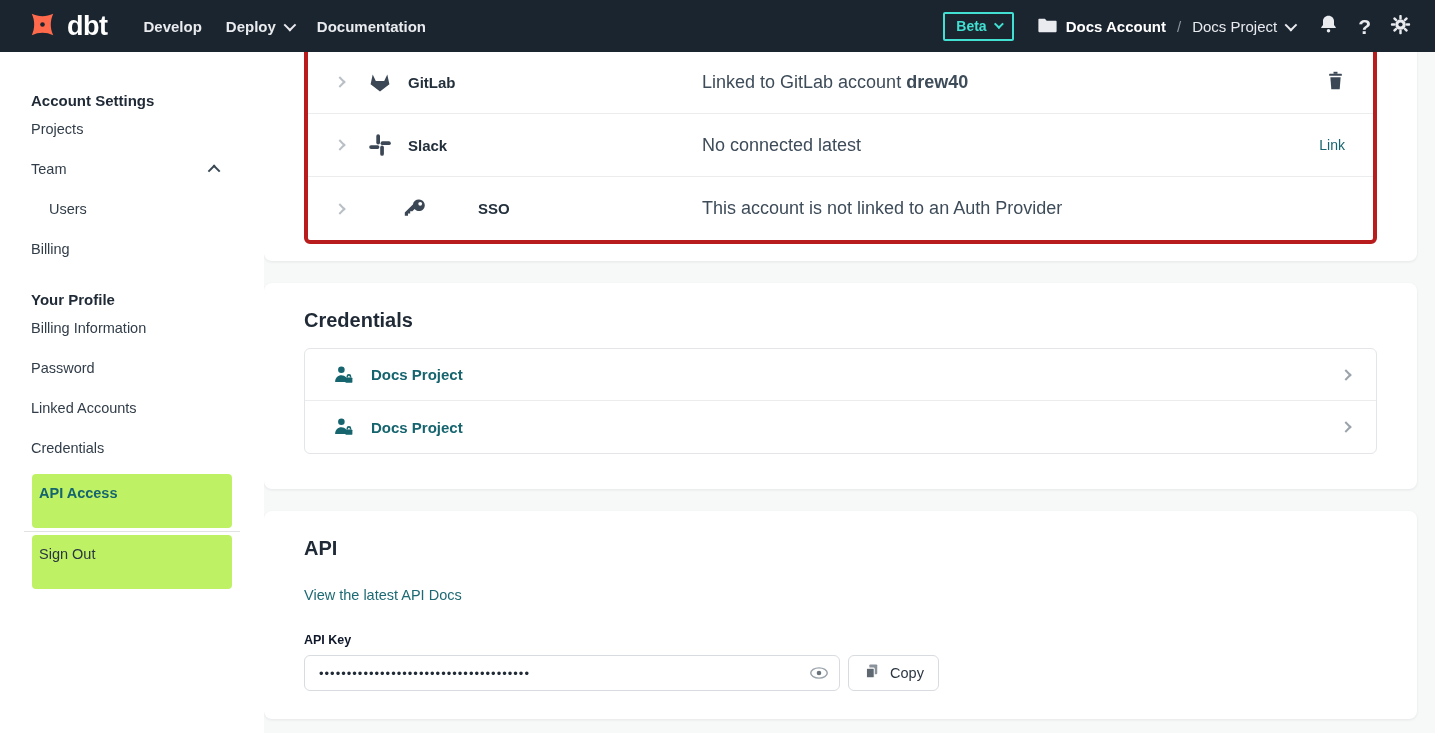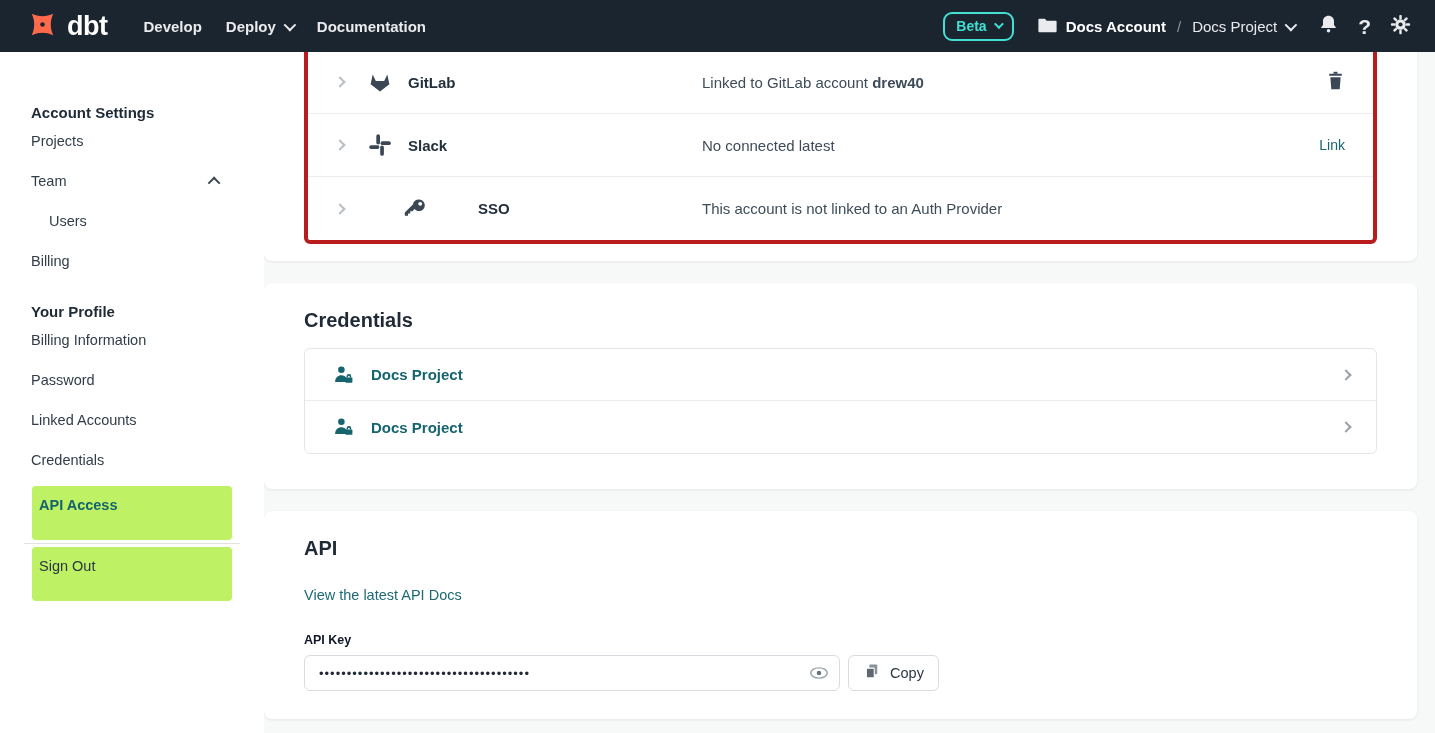"Beta" .beta-btn { border-radius: 9px -> 2px }
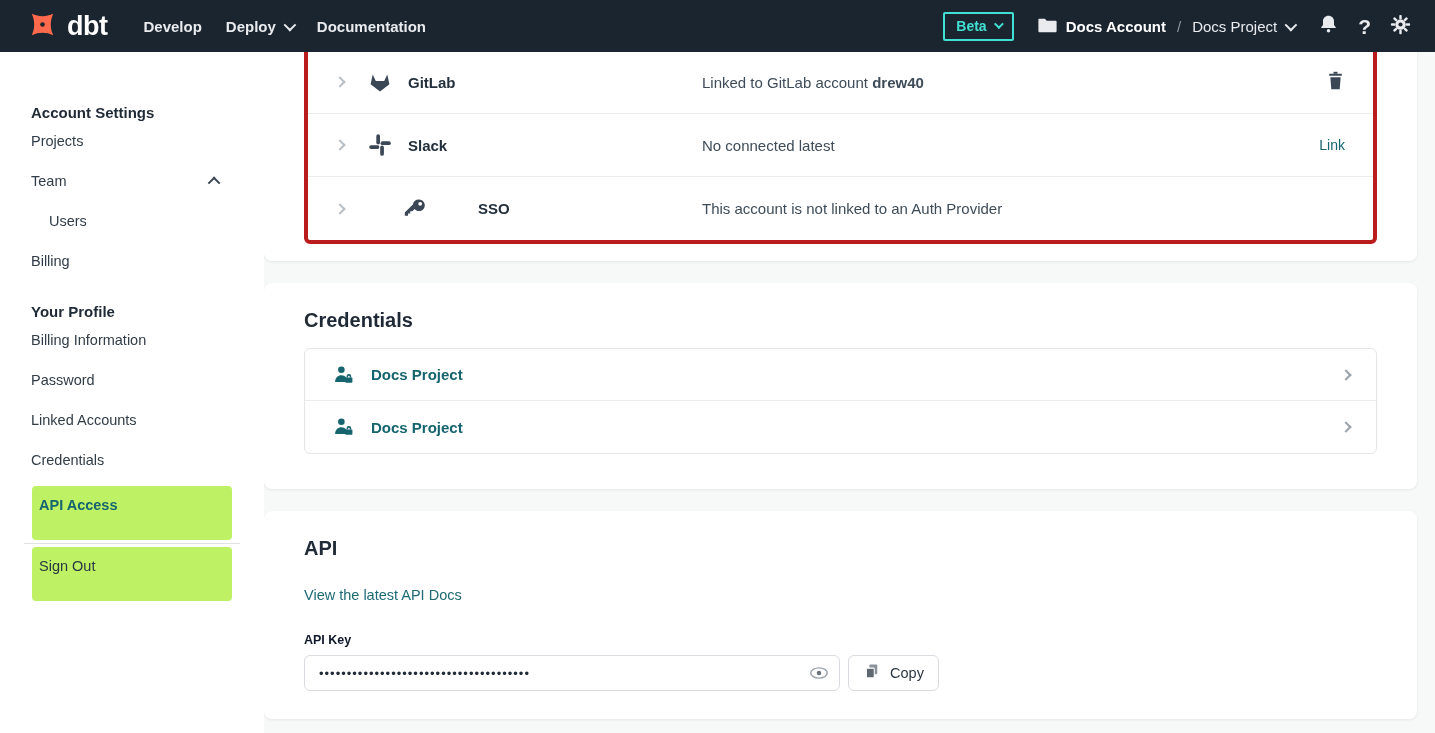"Linked to GitLab account drew40" .la-status { font-size: 15px -> 18px }
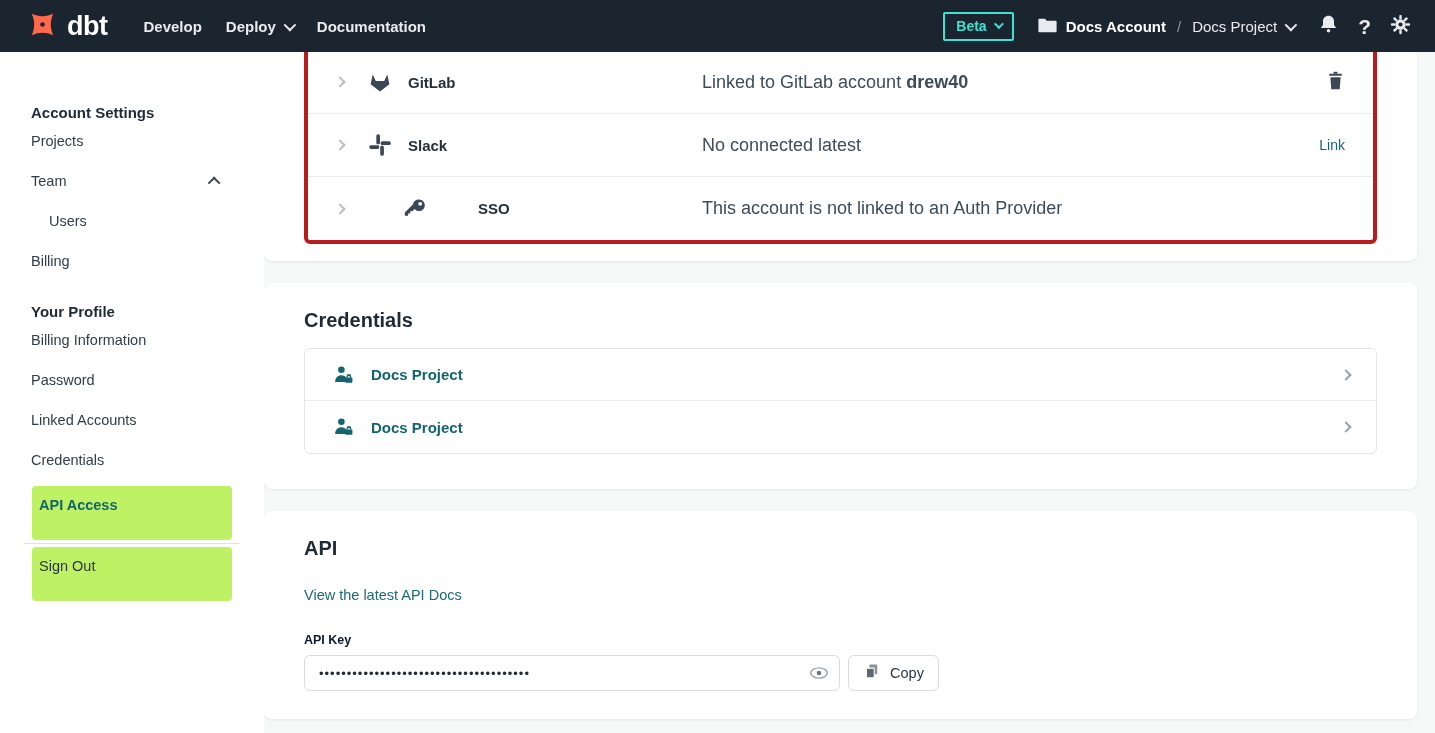"Account Settings" .side-heading.first { margin-top: 52px -> 40px }
